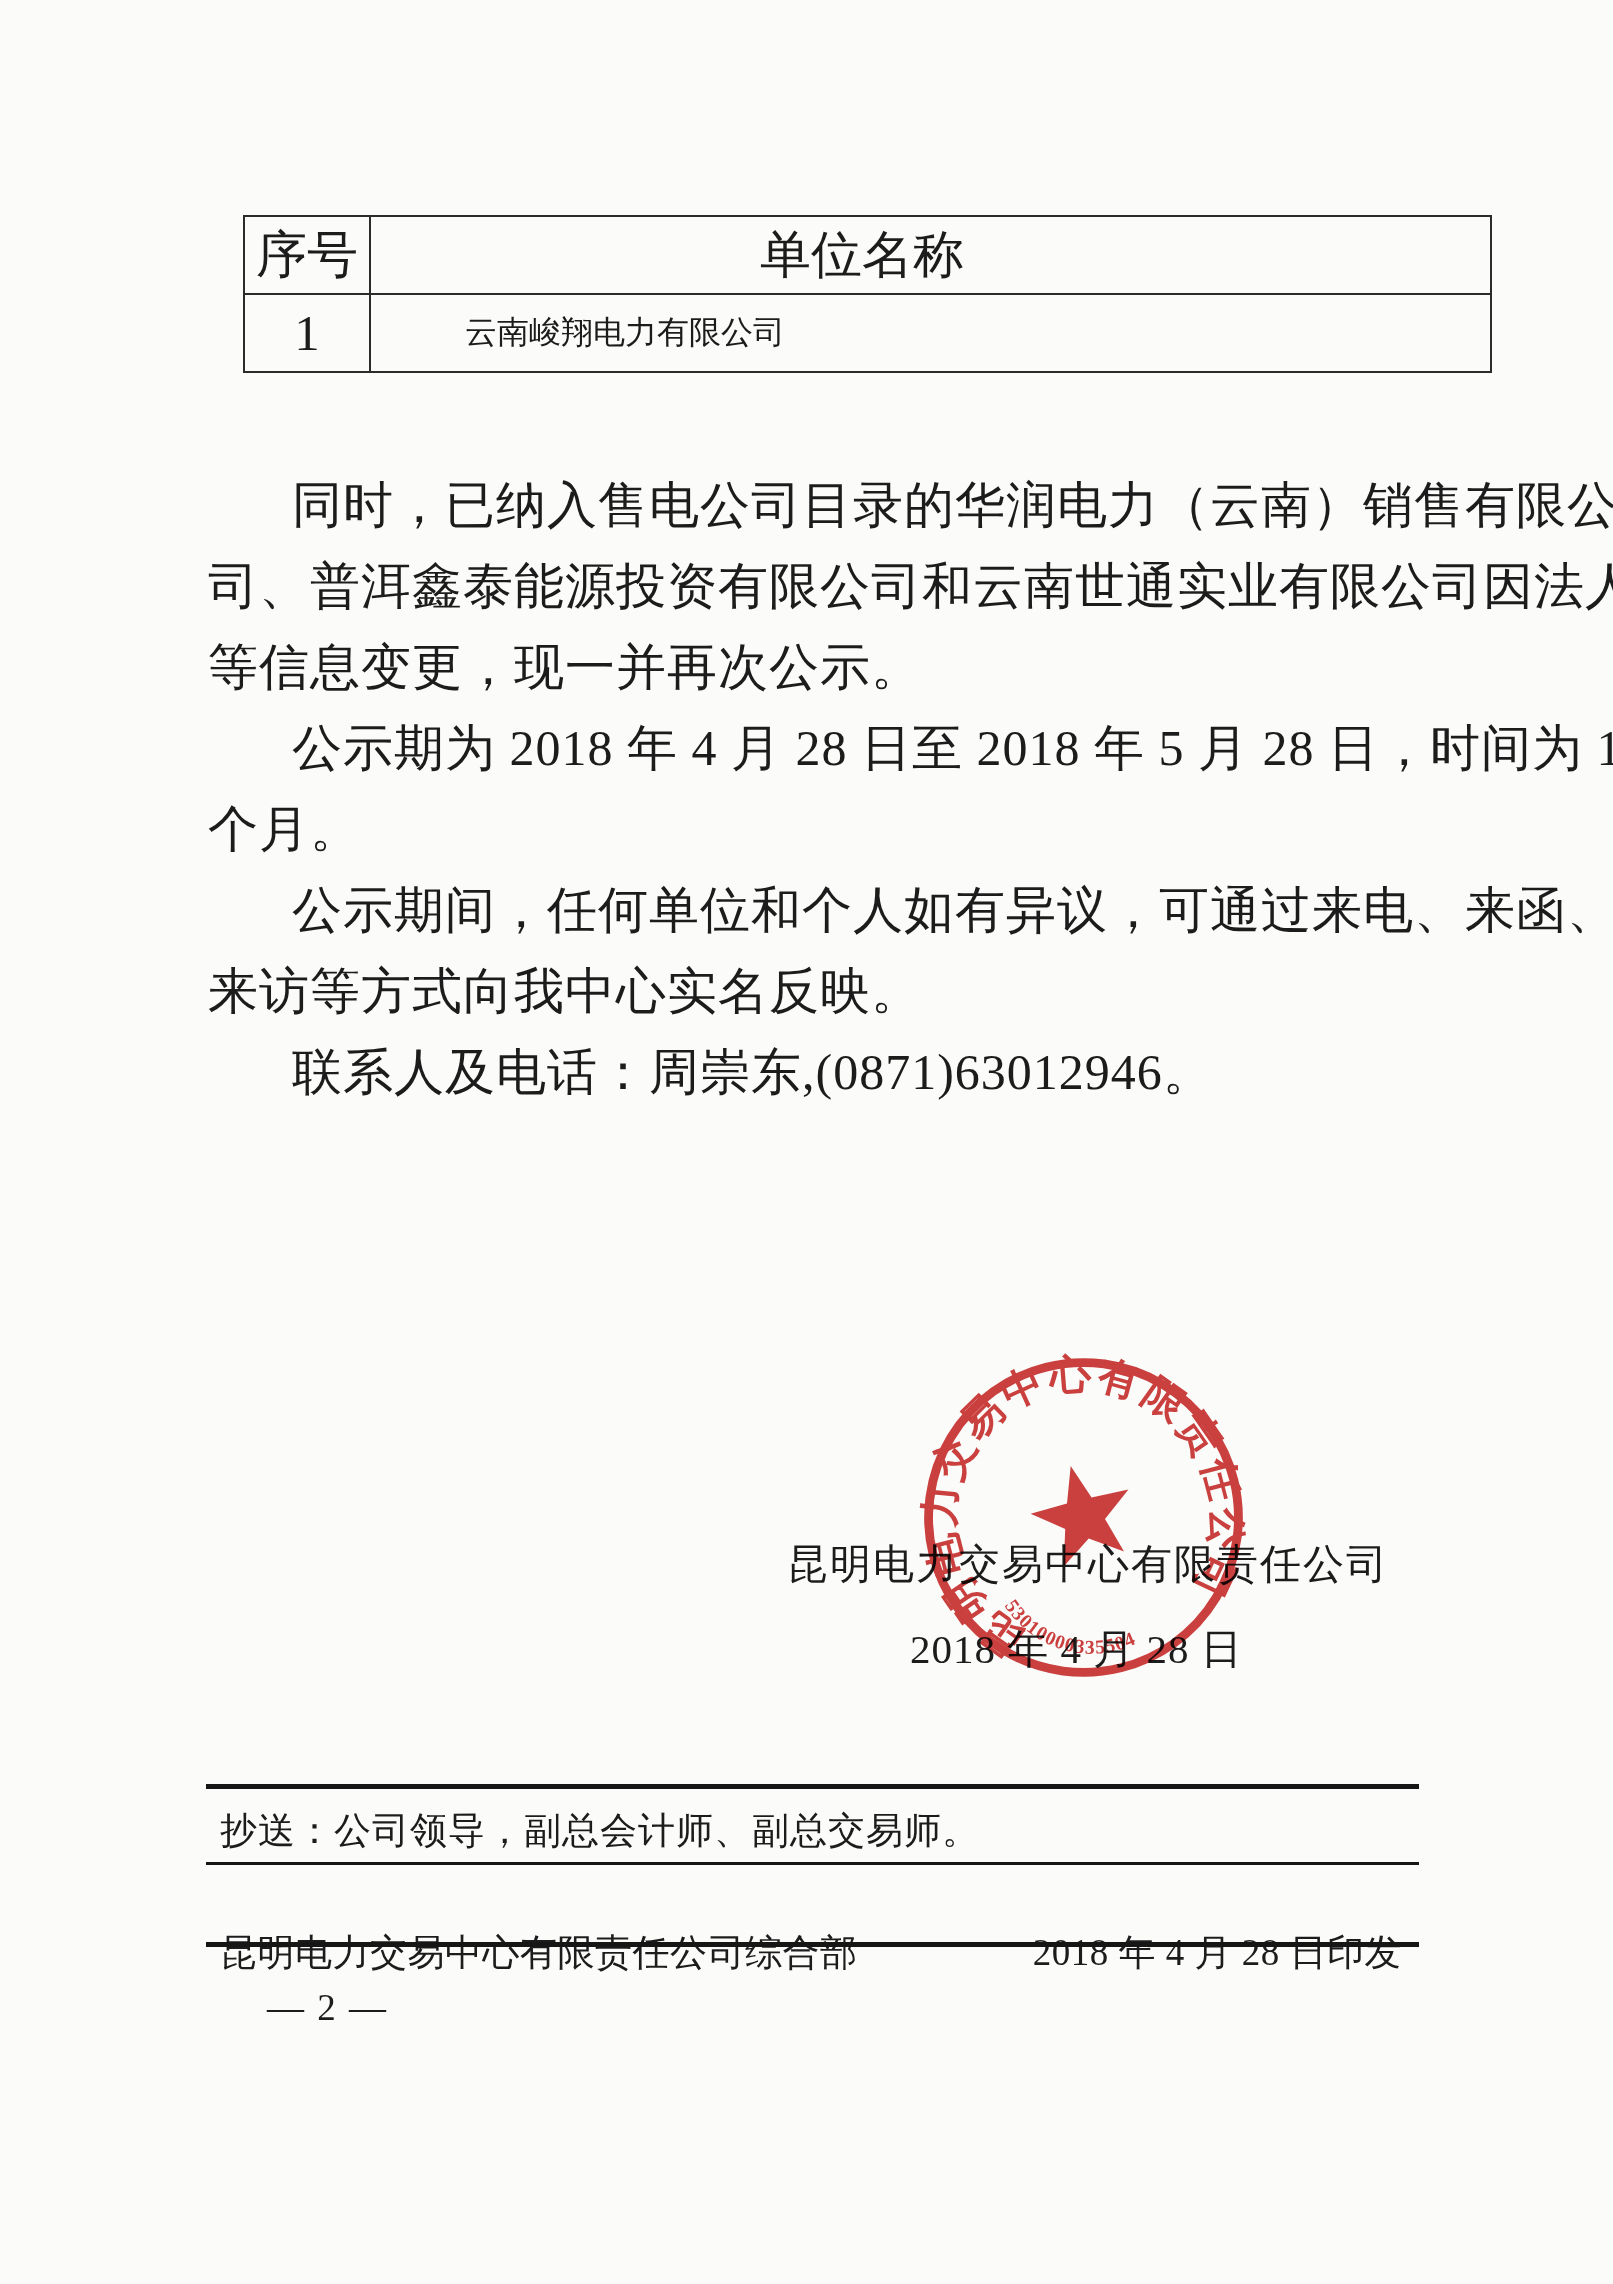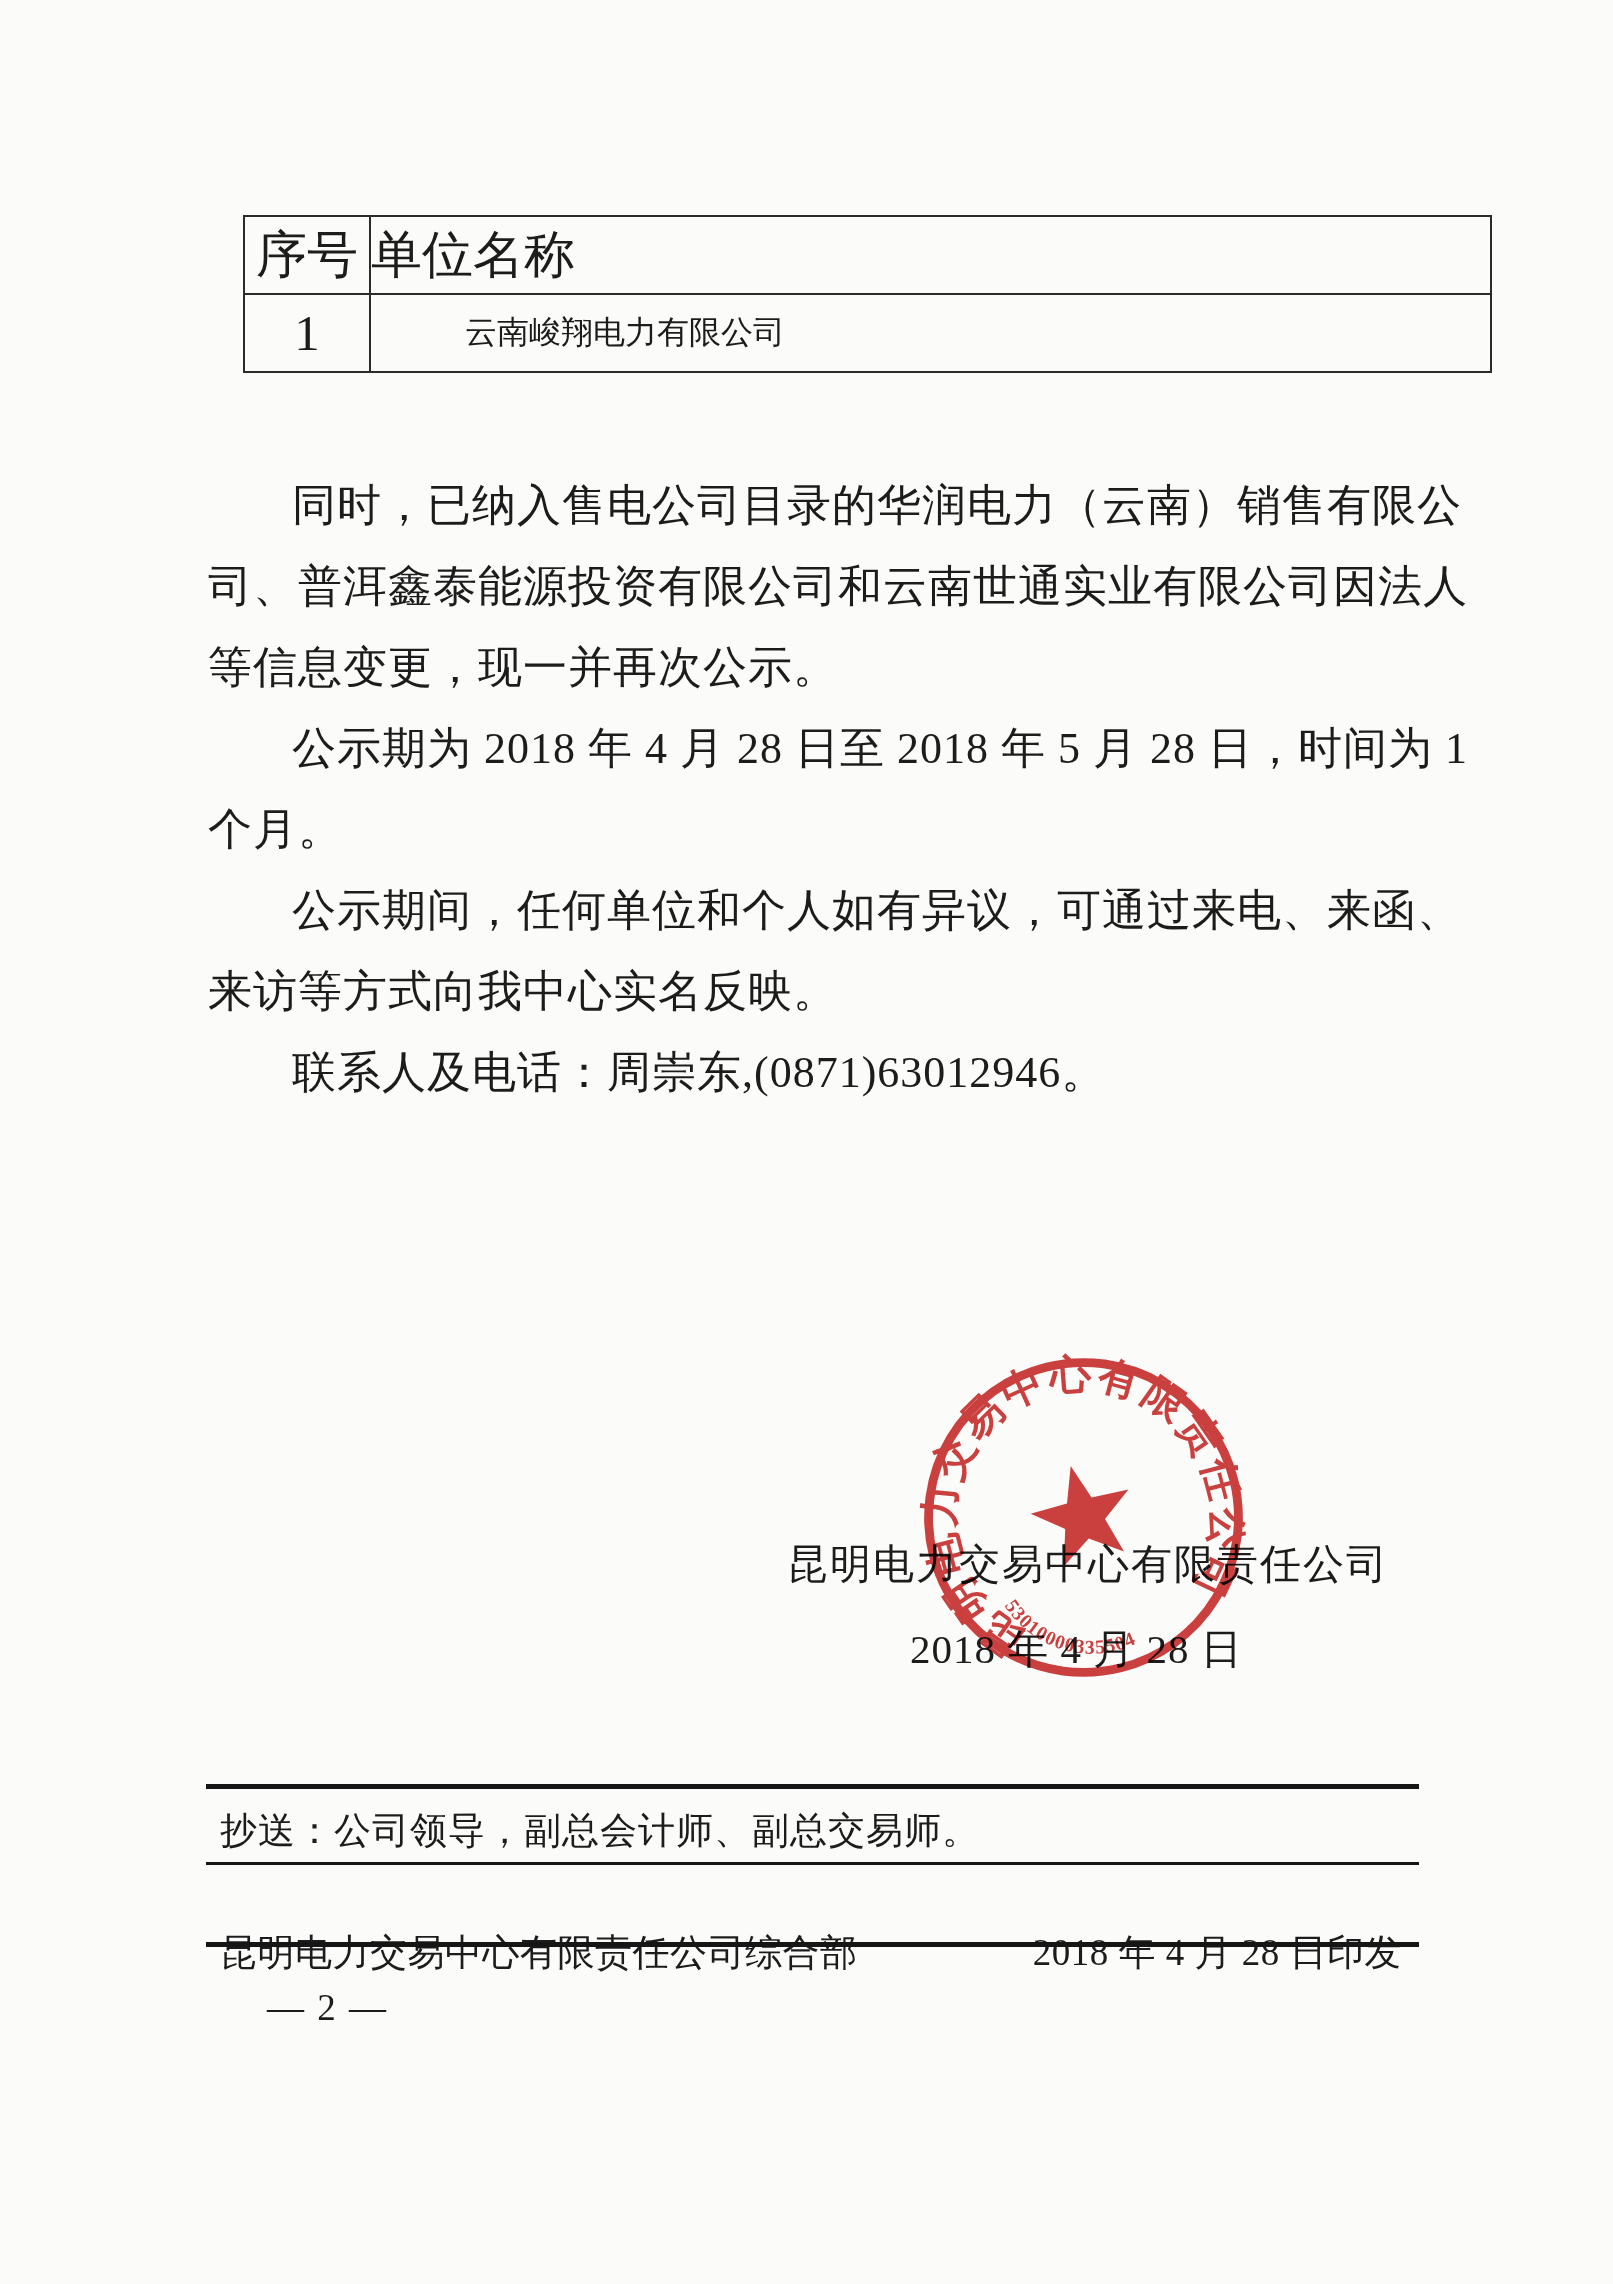"单位名称" .reg-table .hdr-name { text-align: none -> center }
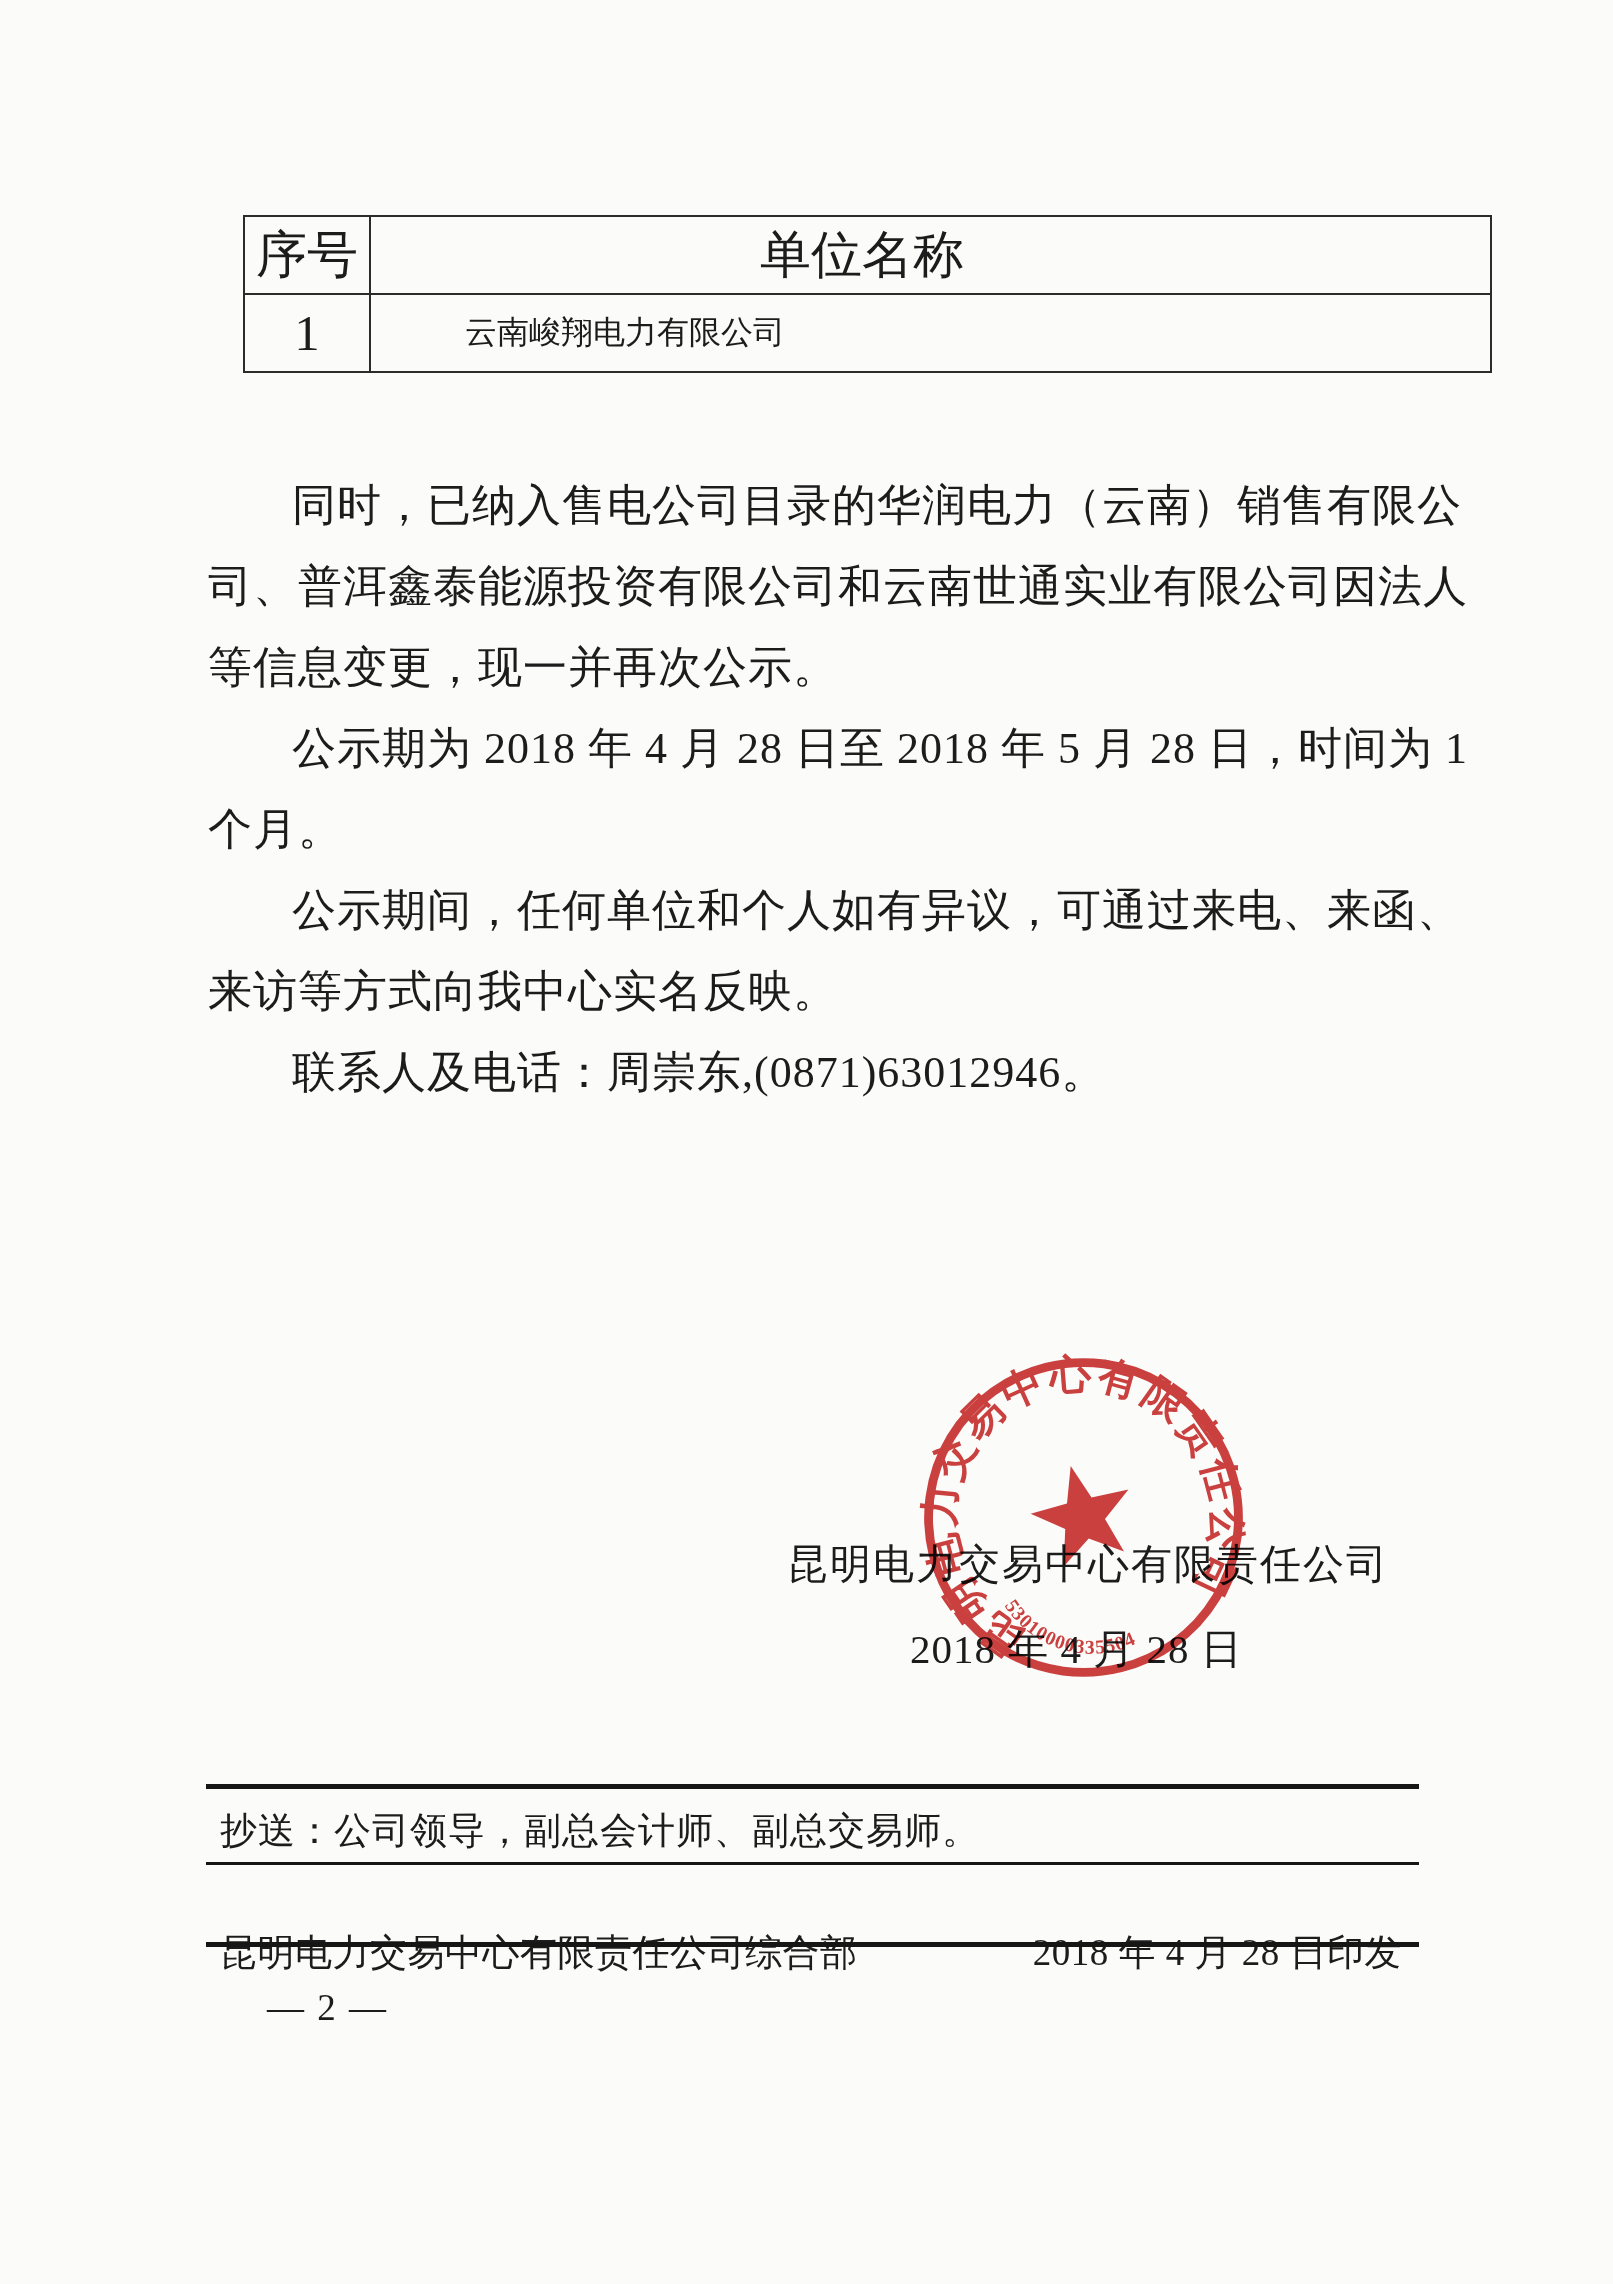"同时，已纳入售电公司目录的华润电力（云南）销售有限公" .bodytext { font-size: 44px -> 50px }
